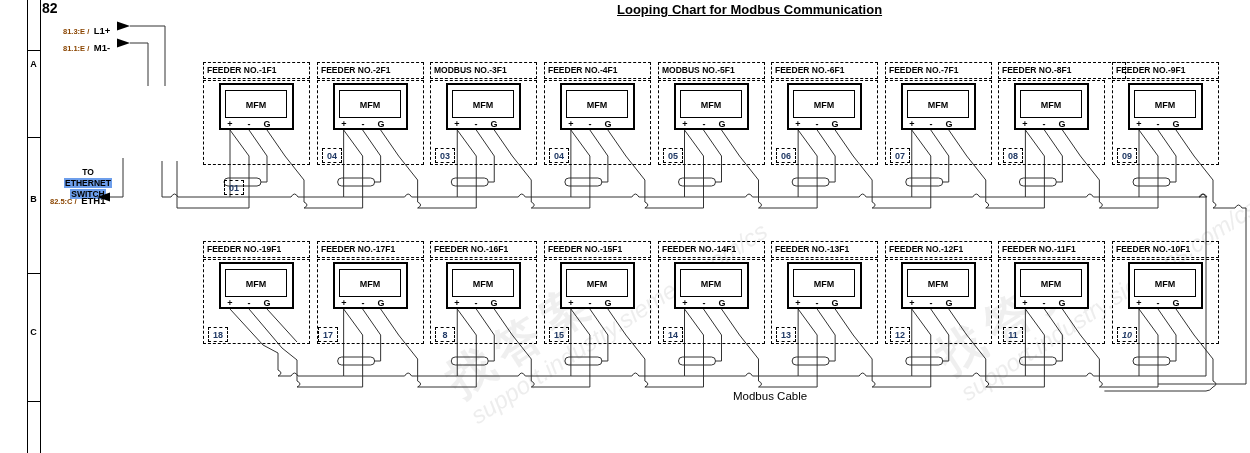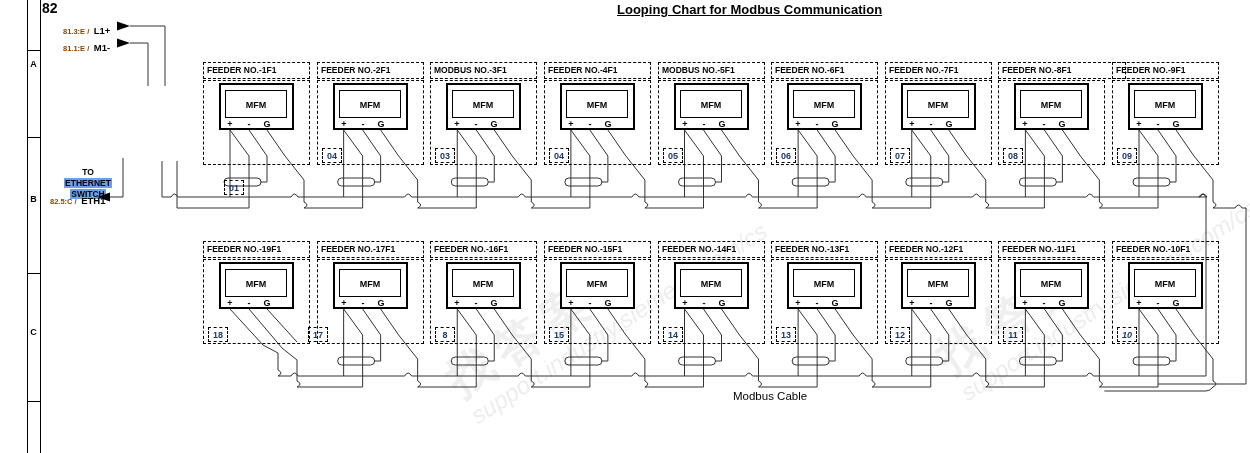"17" div.abs { left: 308px -> 318px }
